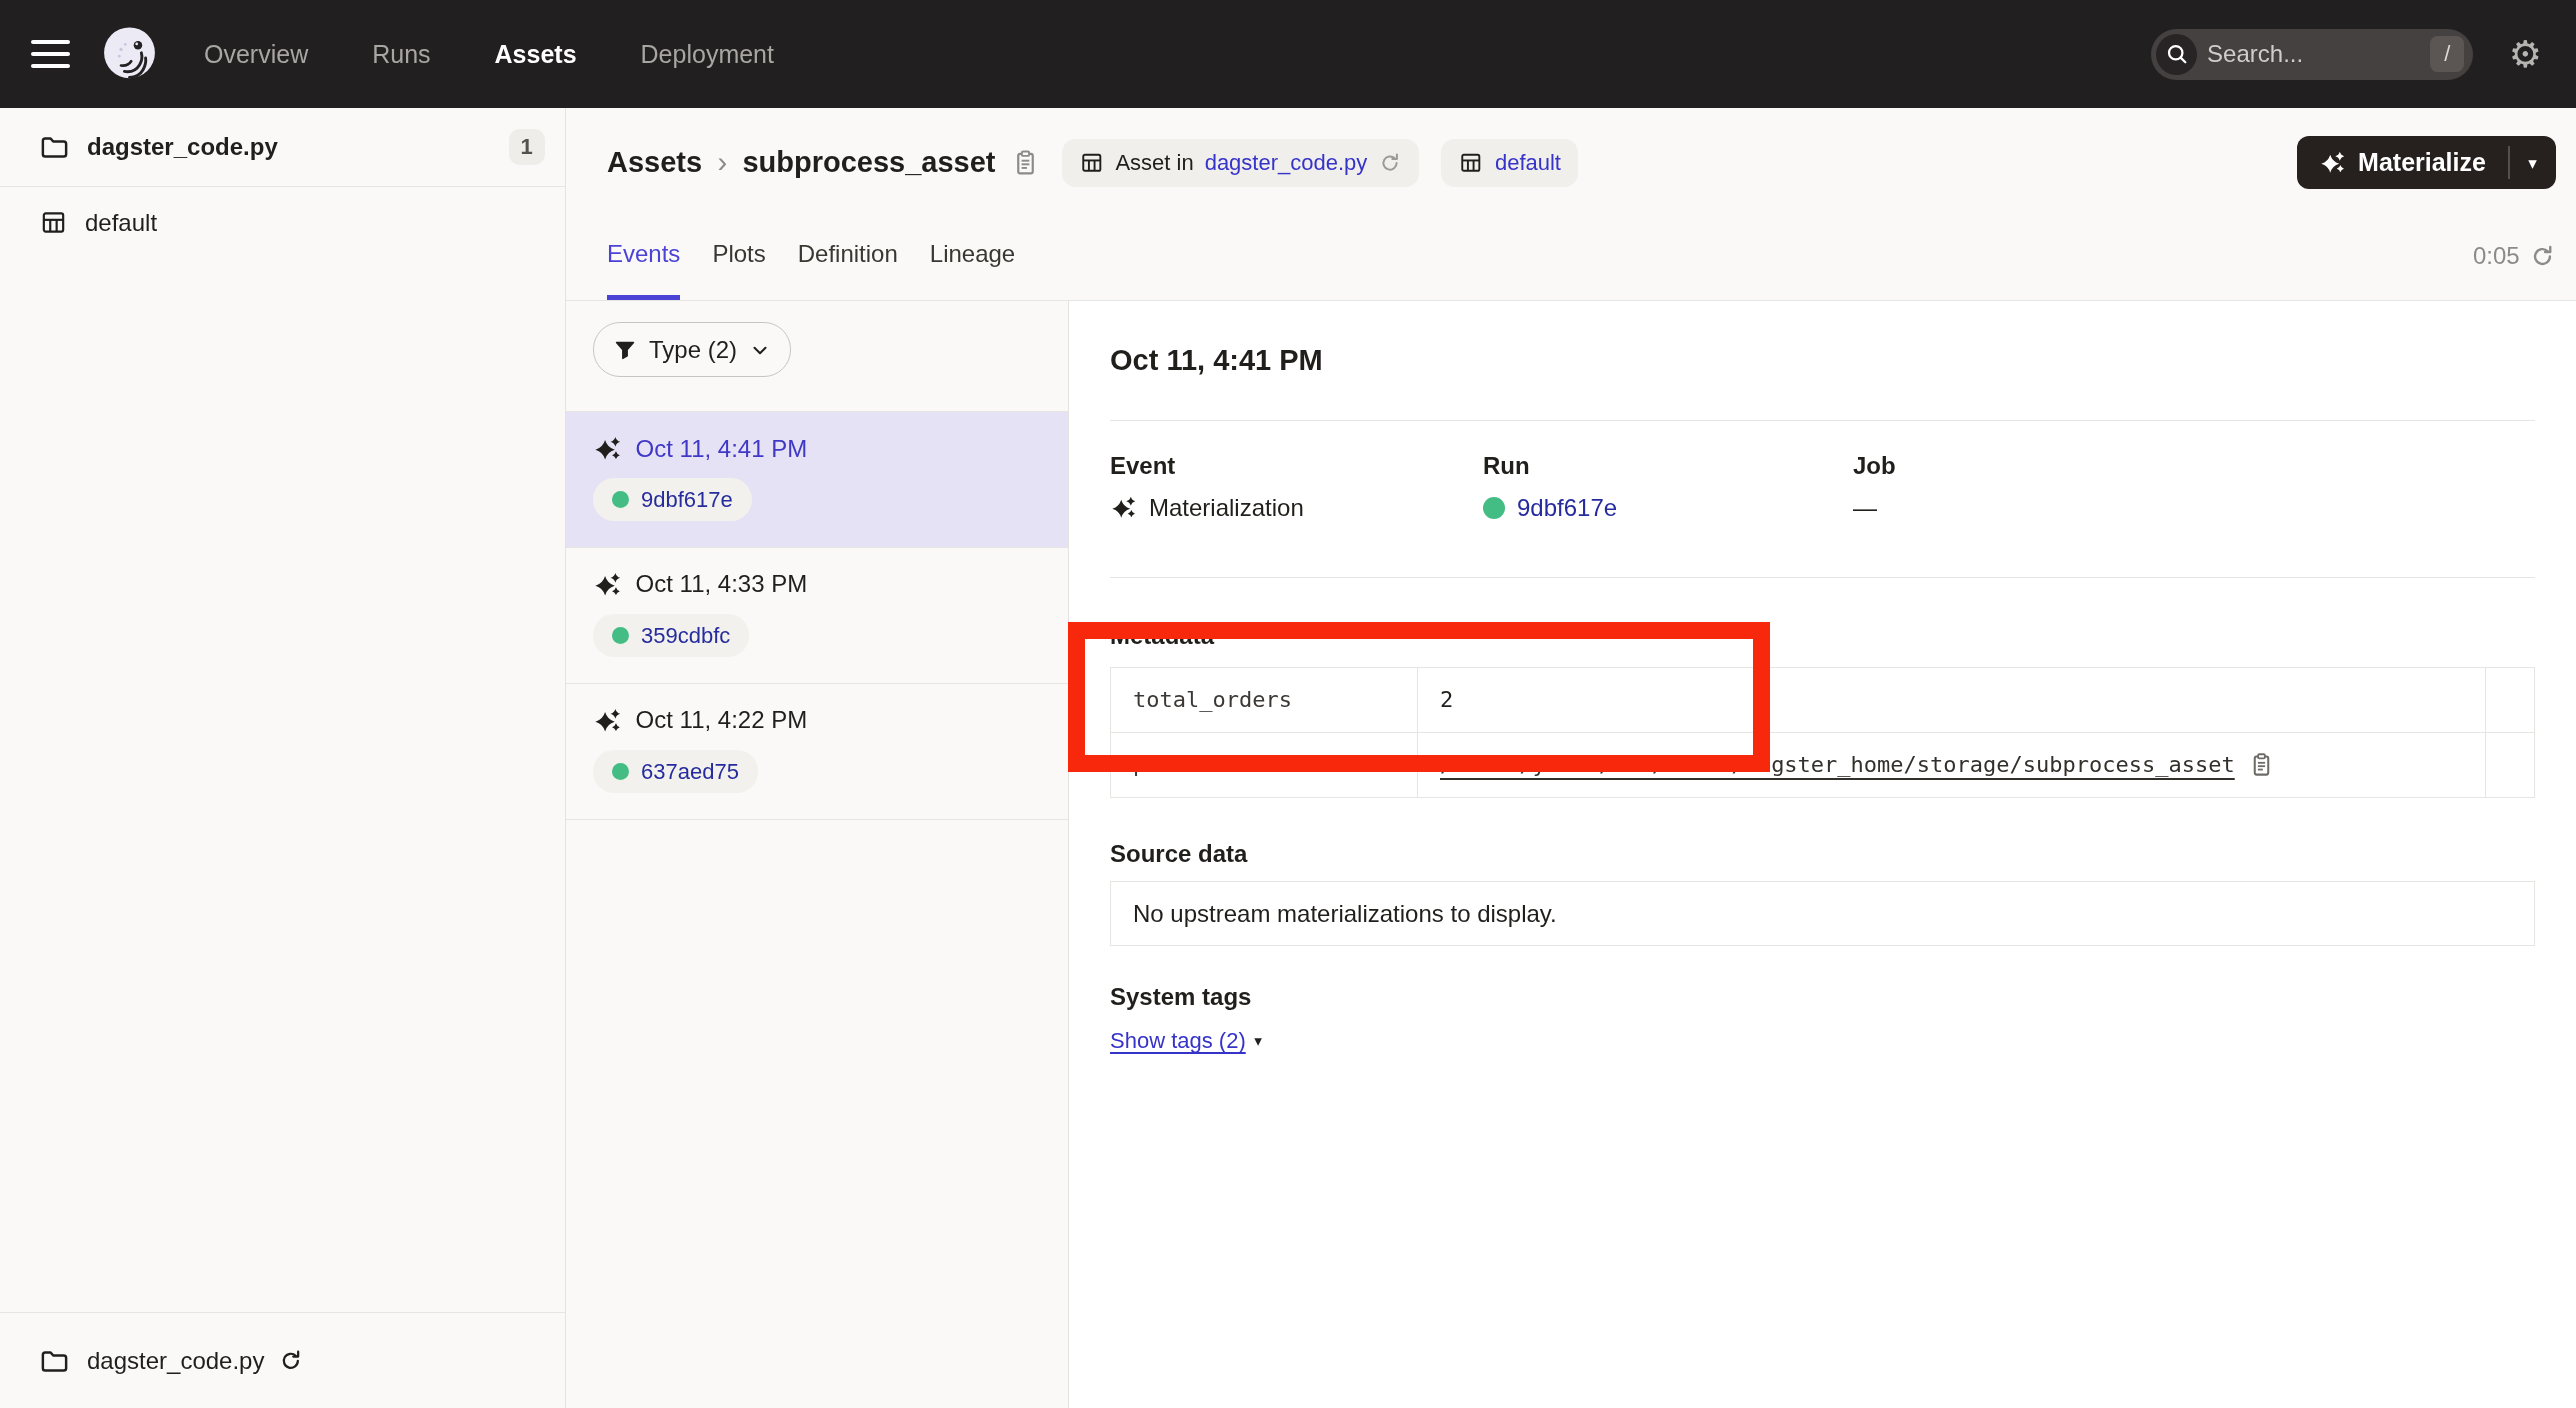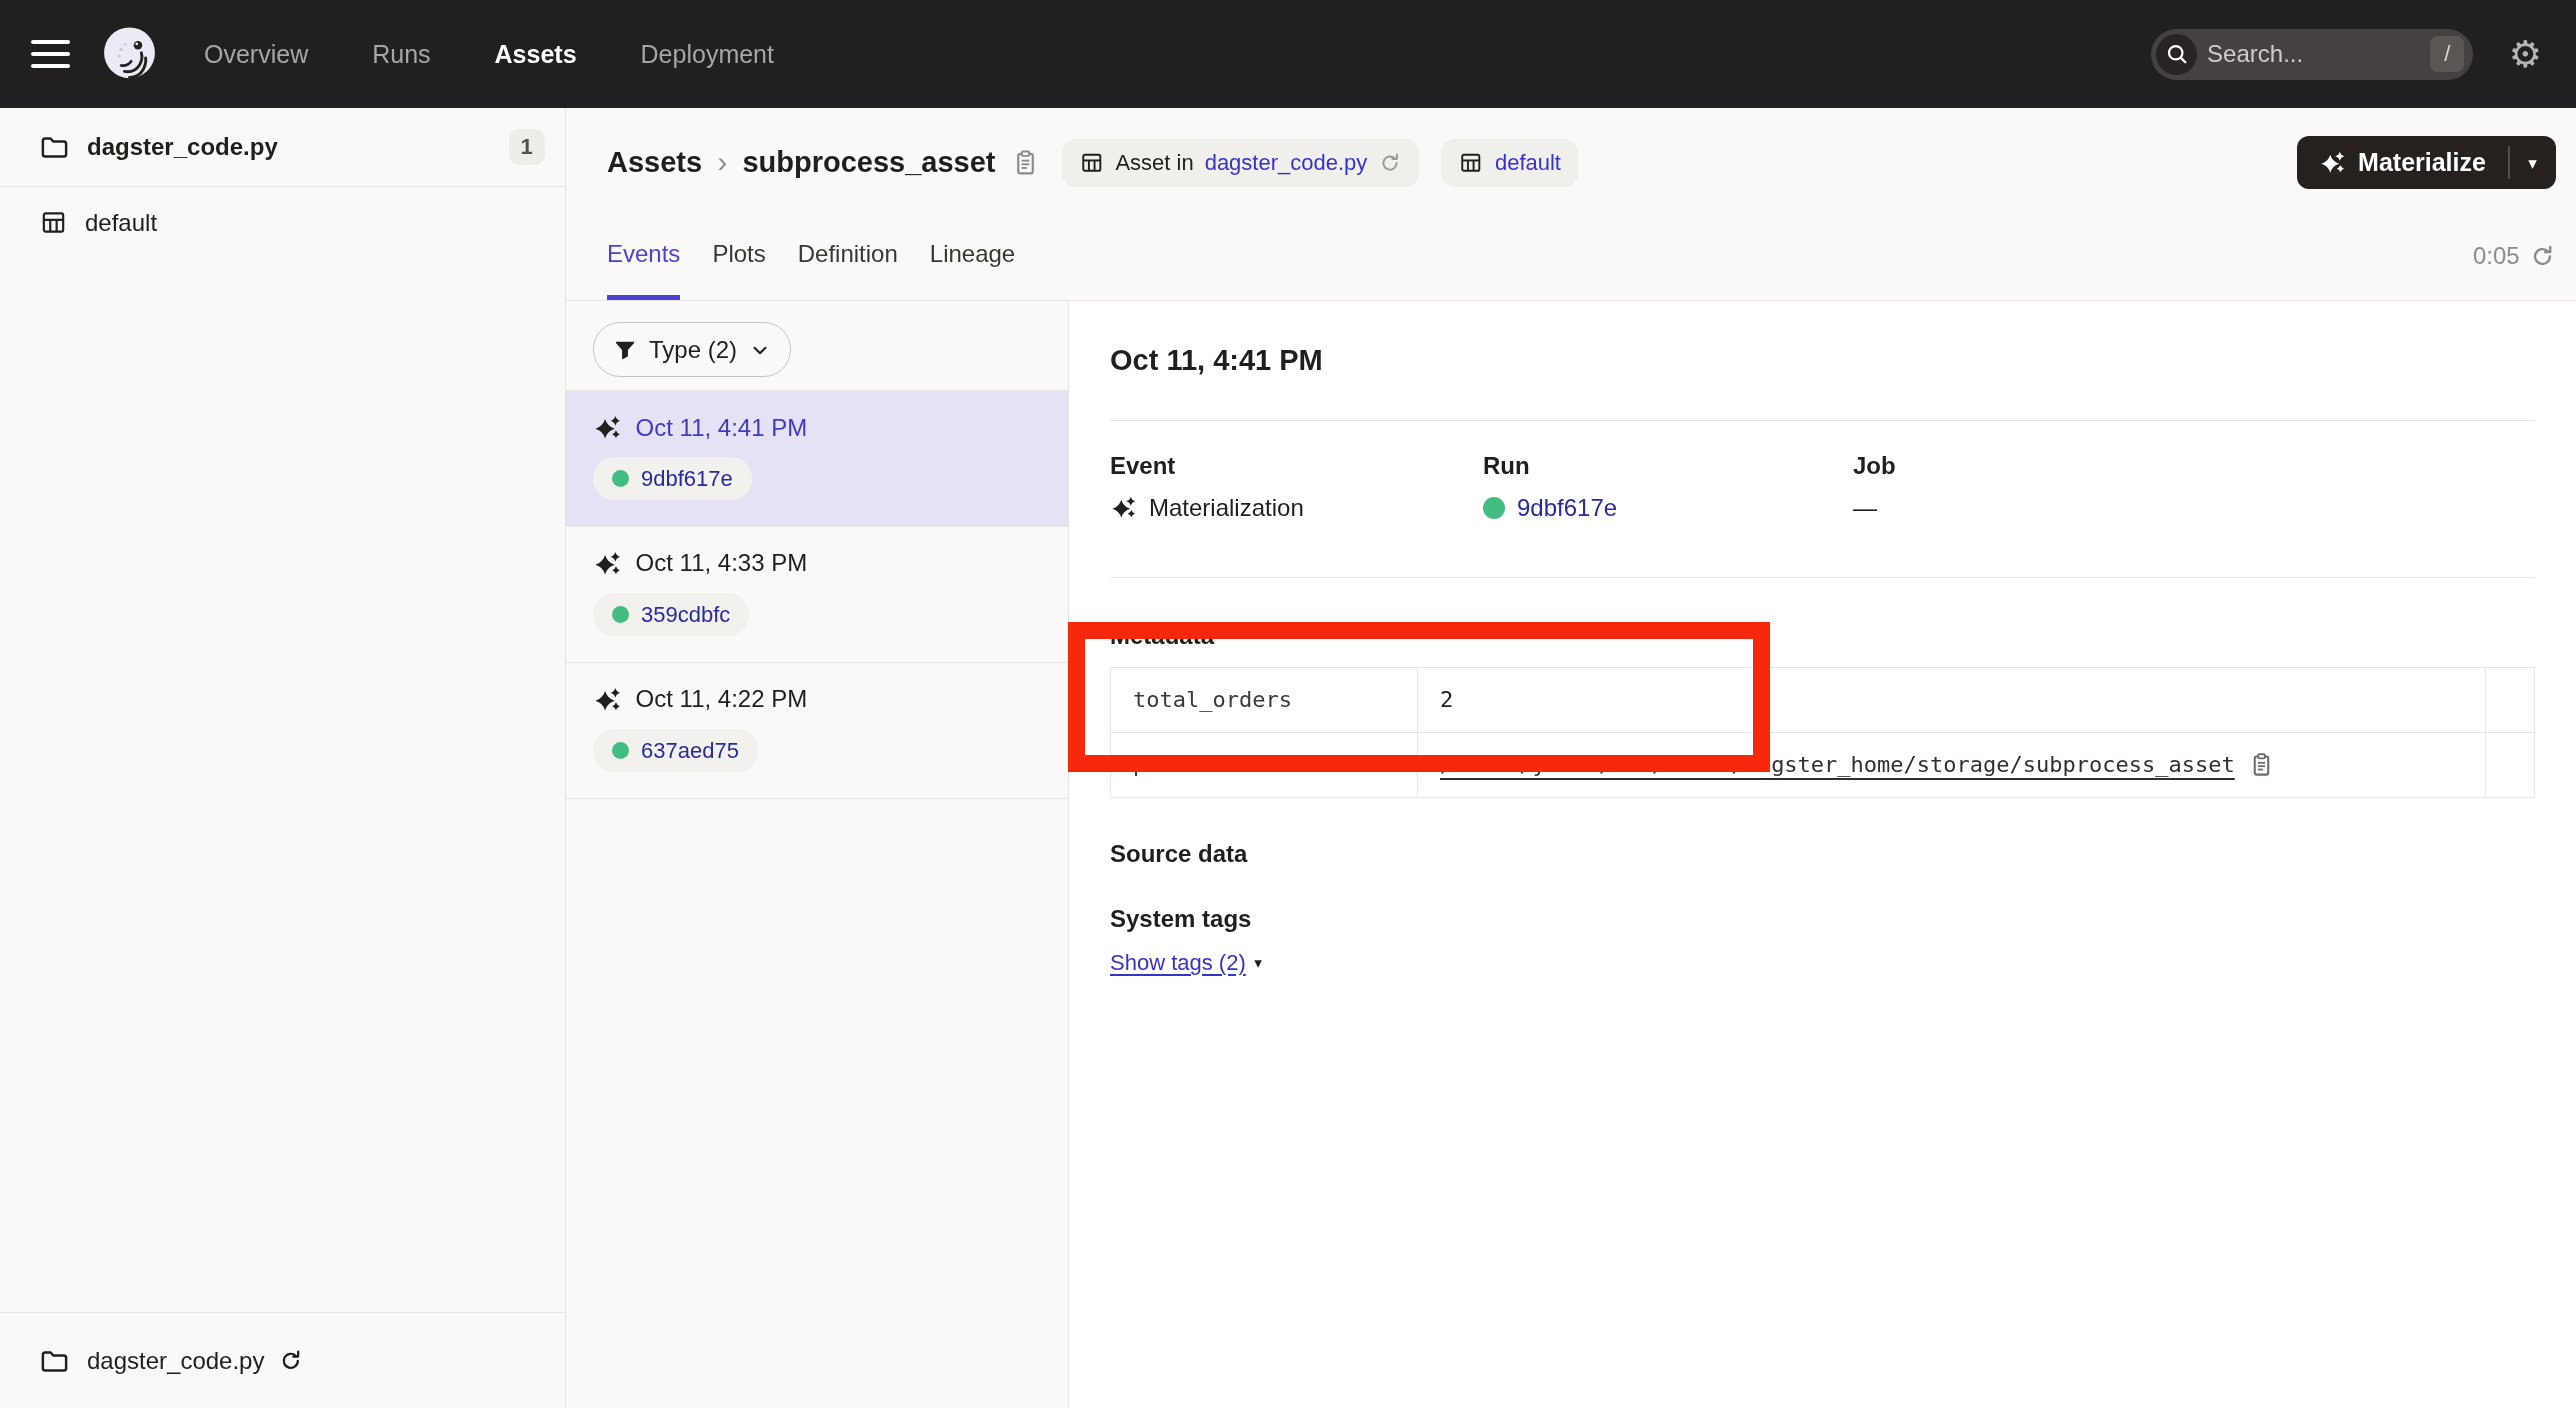"Type (2)" .filter-row { padding: 21px 27px 13px 27px -> 21px 27px 34px 27px }
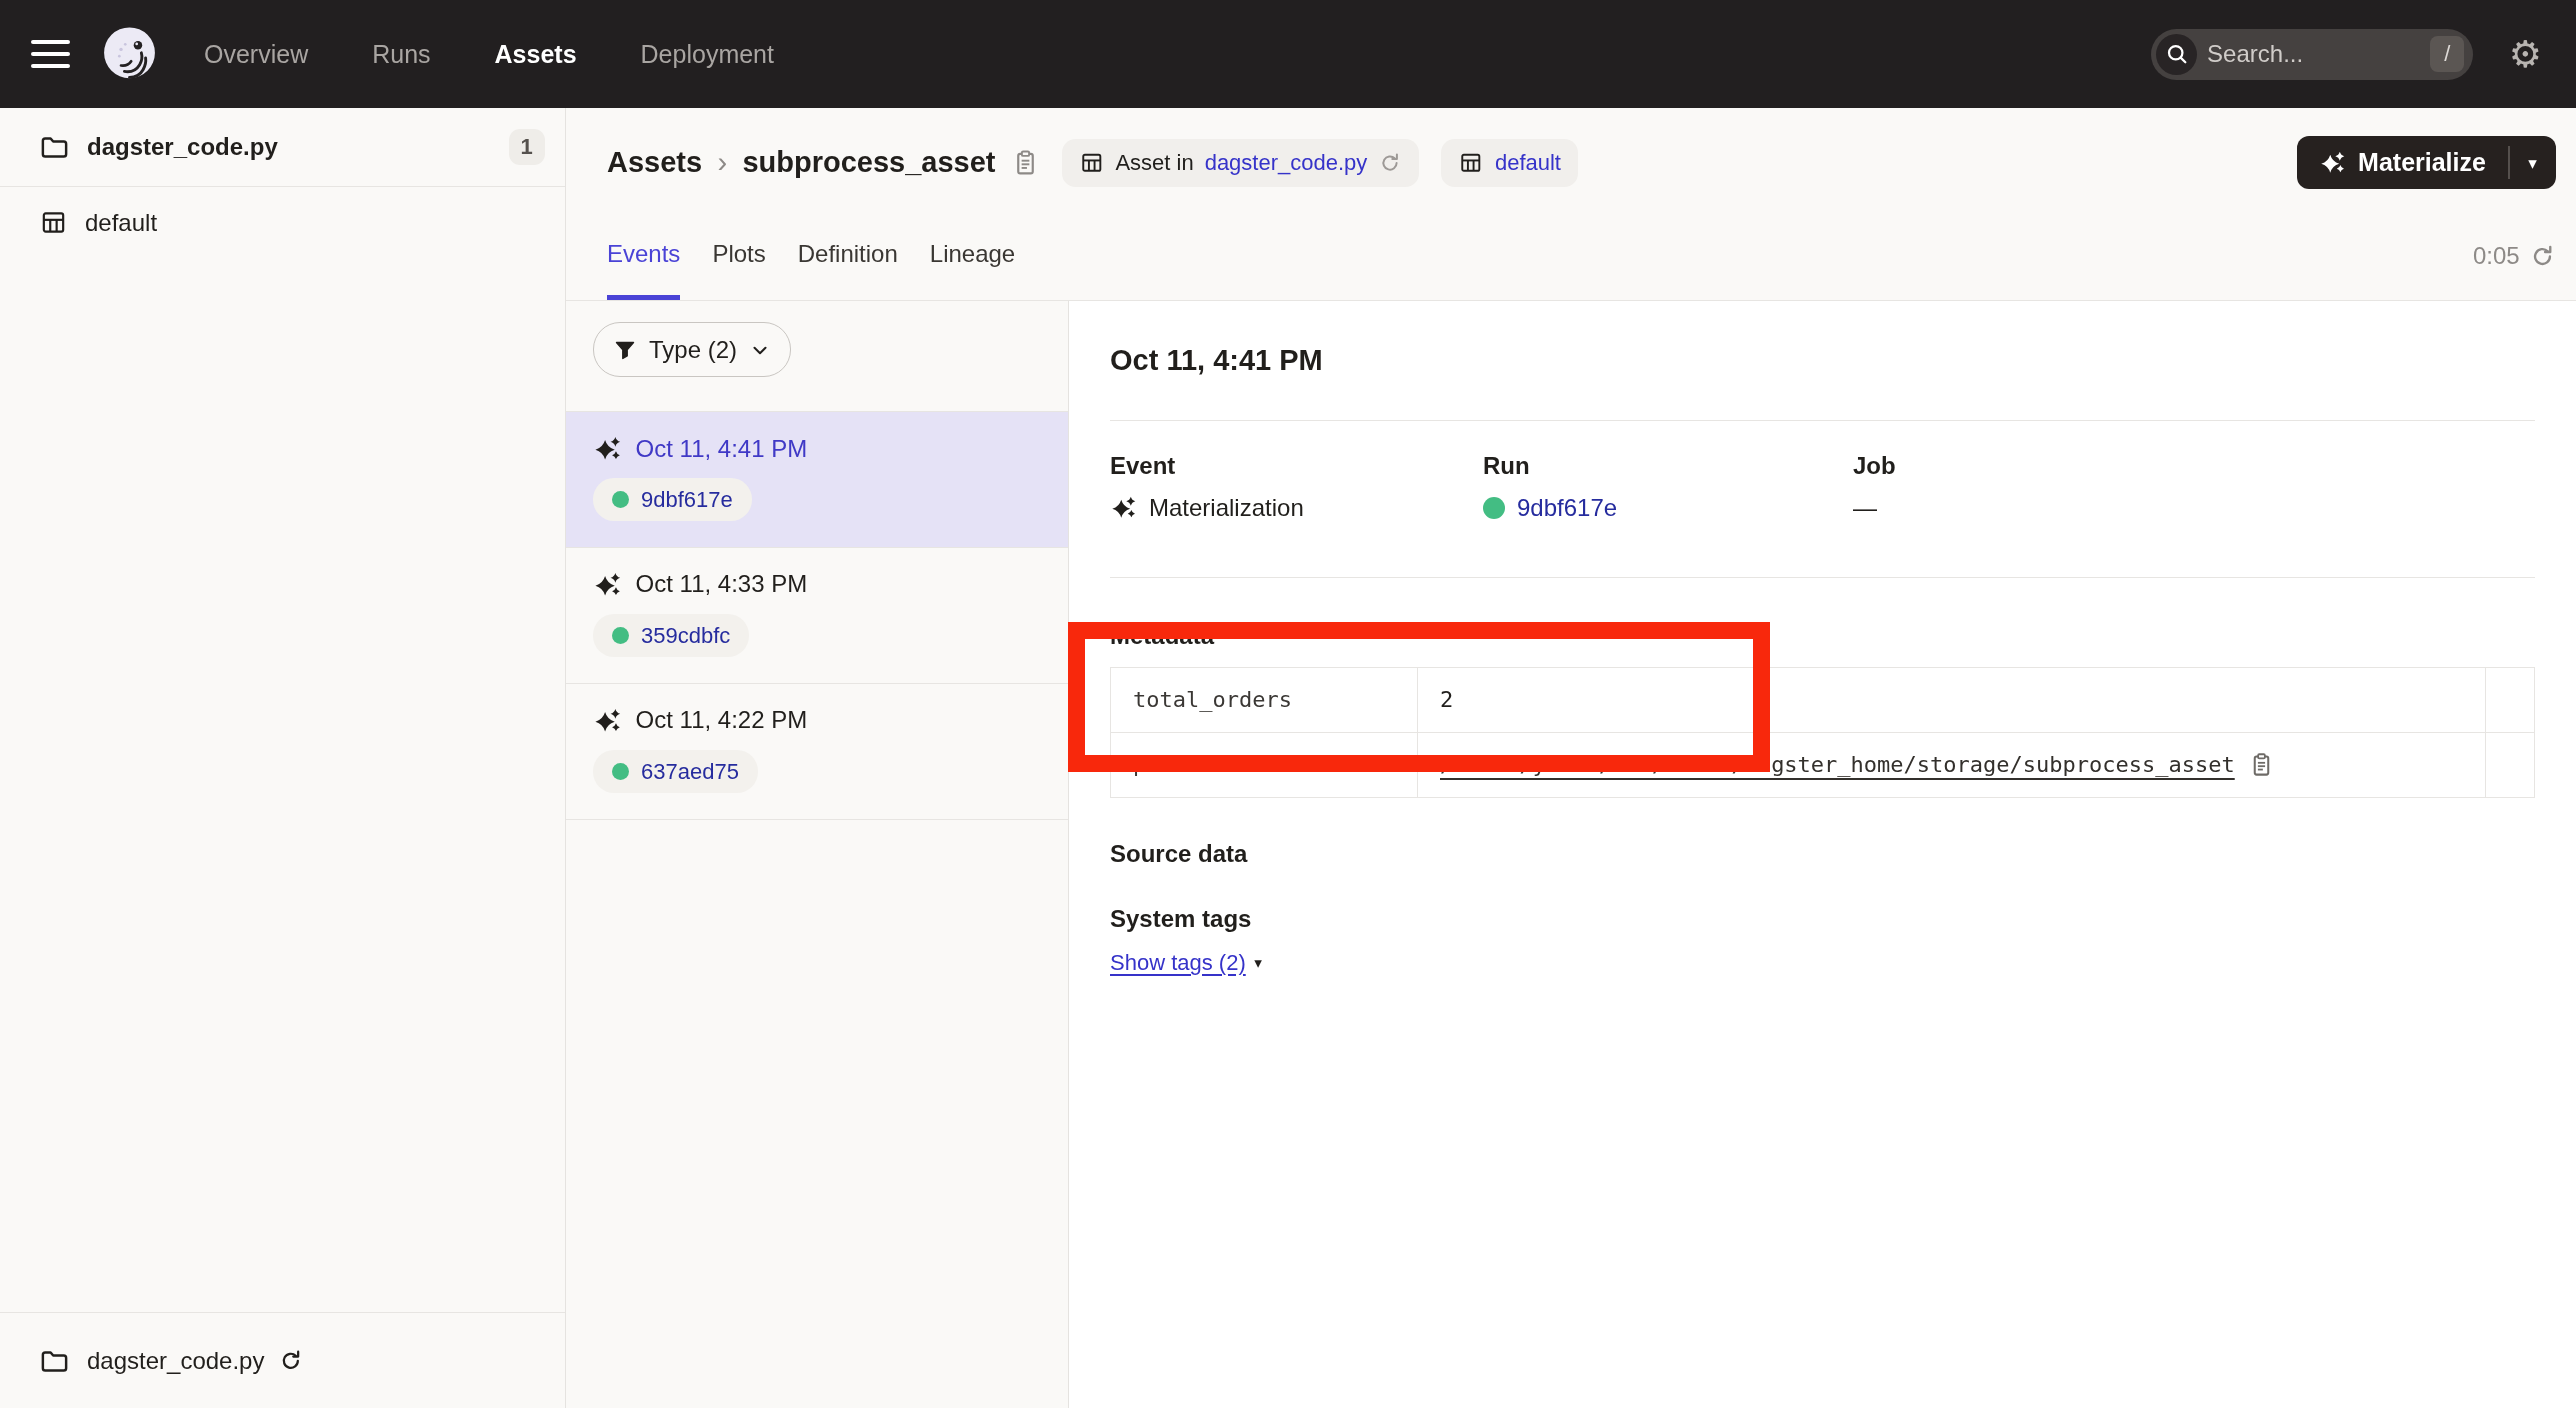"No upstream materializations to display." div.empty-box { html: none -> <div> <span>No upstream materializations to display.</span> </div> }
